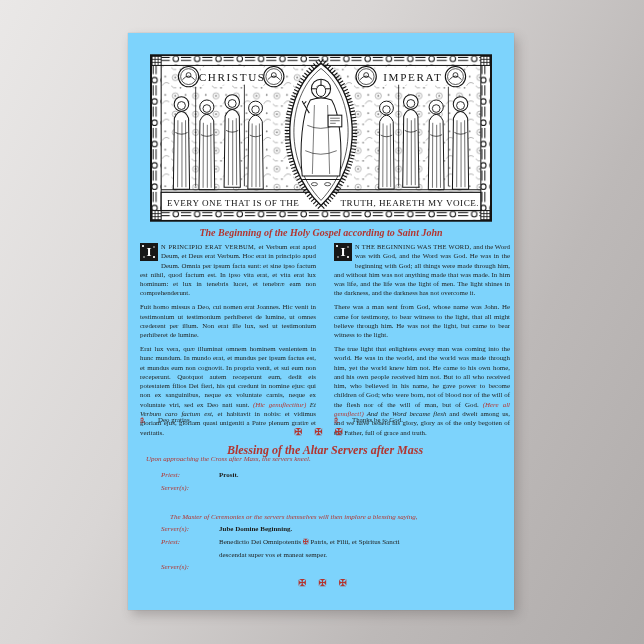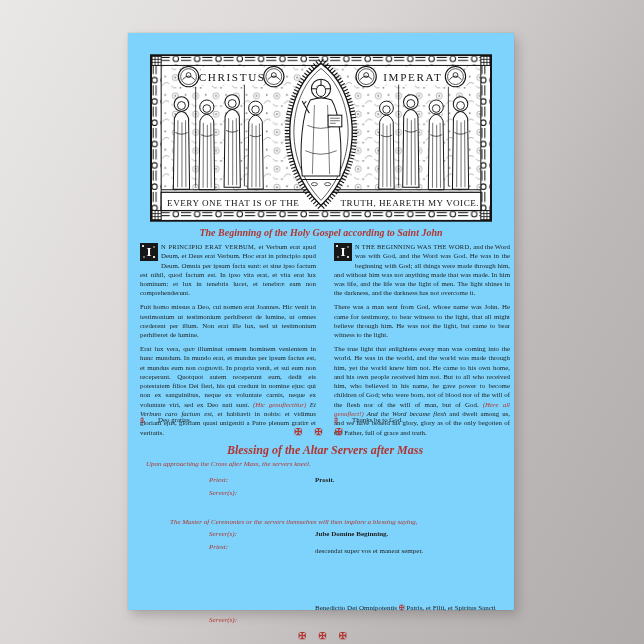"Upon approaching the Cross after" .rubric { margin-top: 5px -> none }
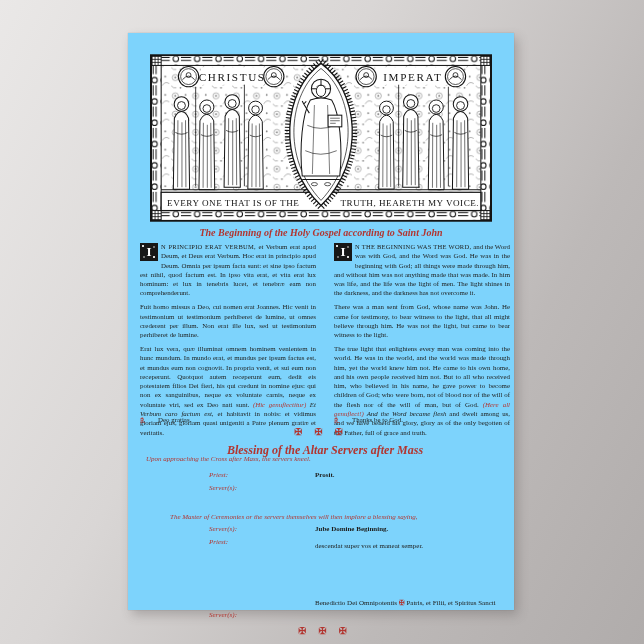"Priest:" .drow { gap: 48px -> none }
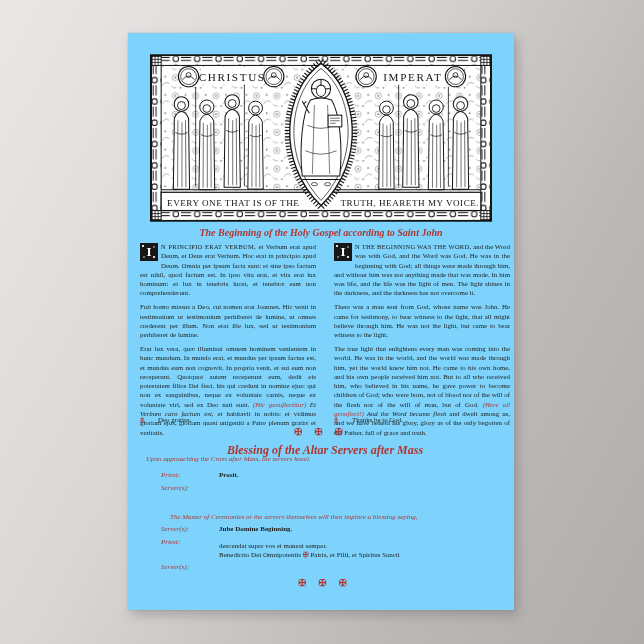"descendat super vos et maneat" span.dtext { order: before "Benedictio Dei Omnipotentis ✠ Patris," -> after "Benedictio Dei Omnipotentis ✠ Patris," }
